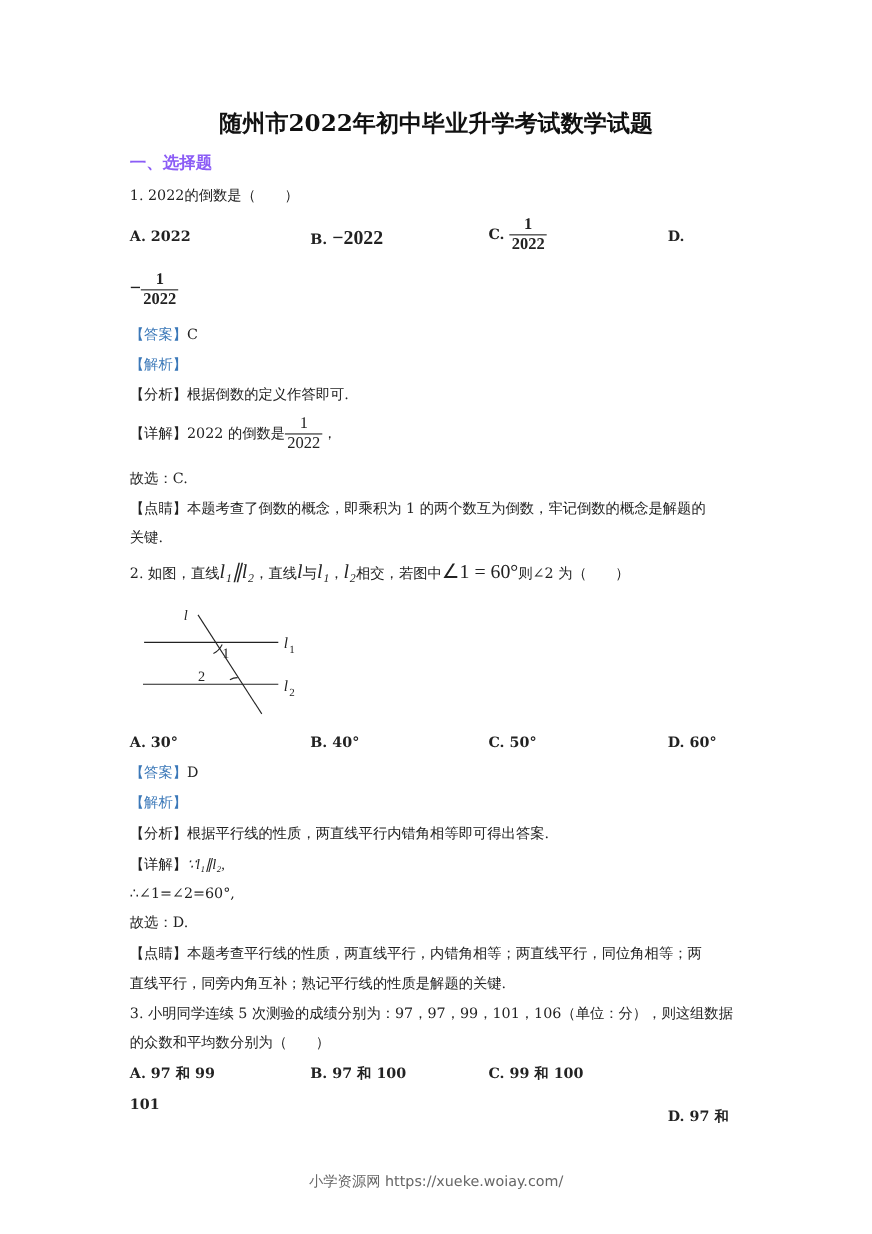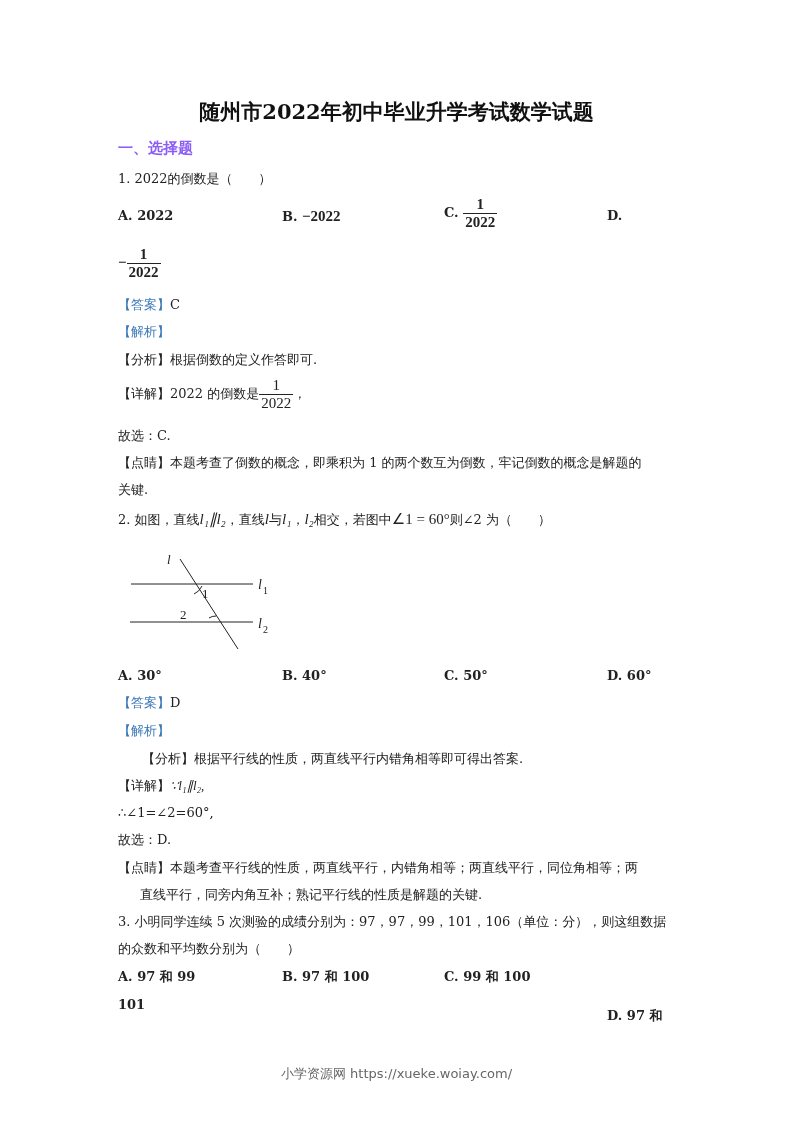"−2022" .math { font-size: 15px -> 18px }
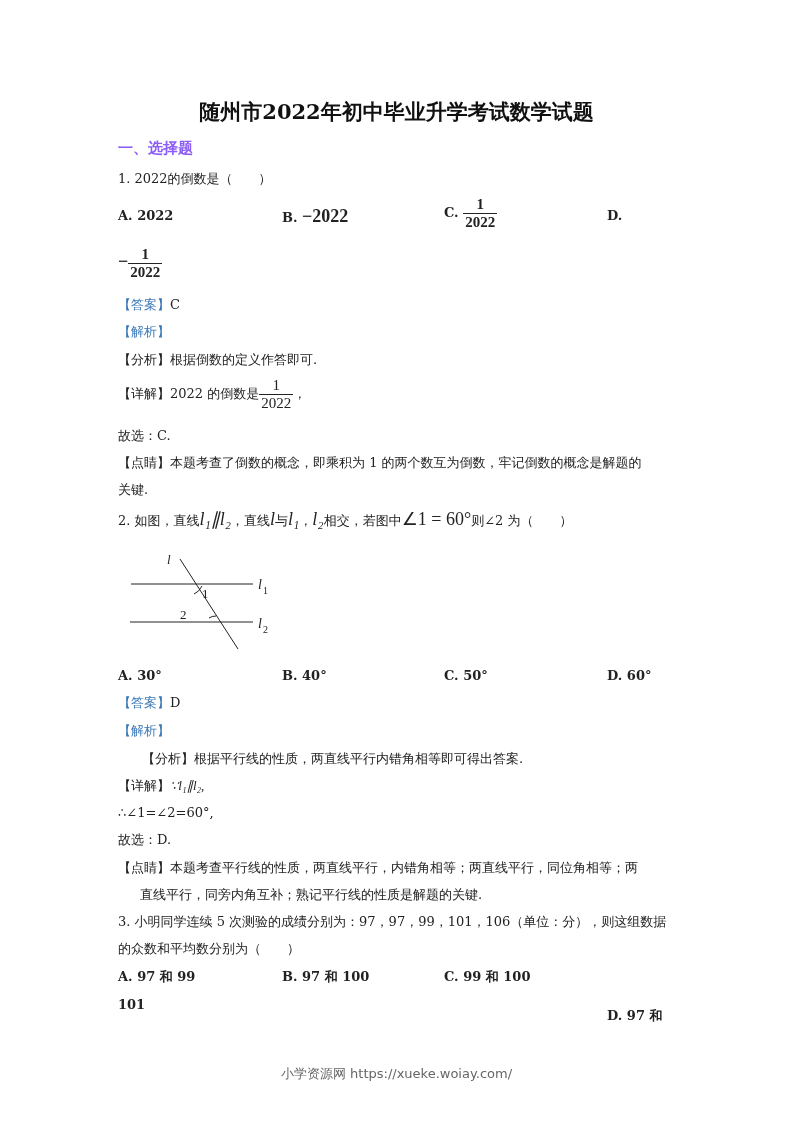"【分析】根据平行线的性质，两直线平行内错角相等即可得出答案." div.abs { margin-left: 24px -> none }
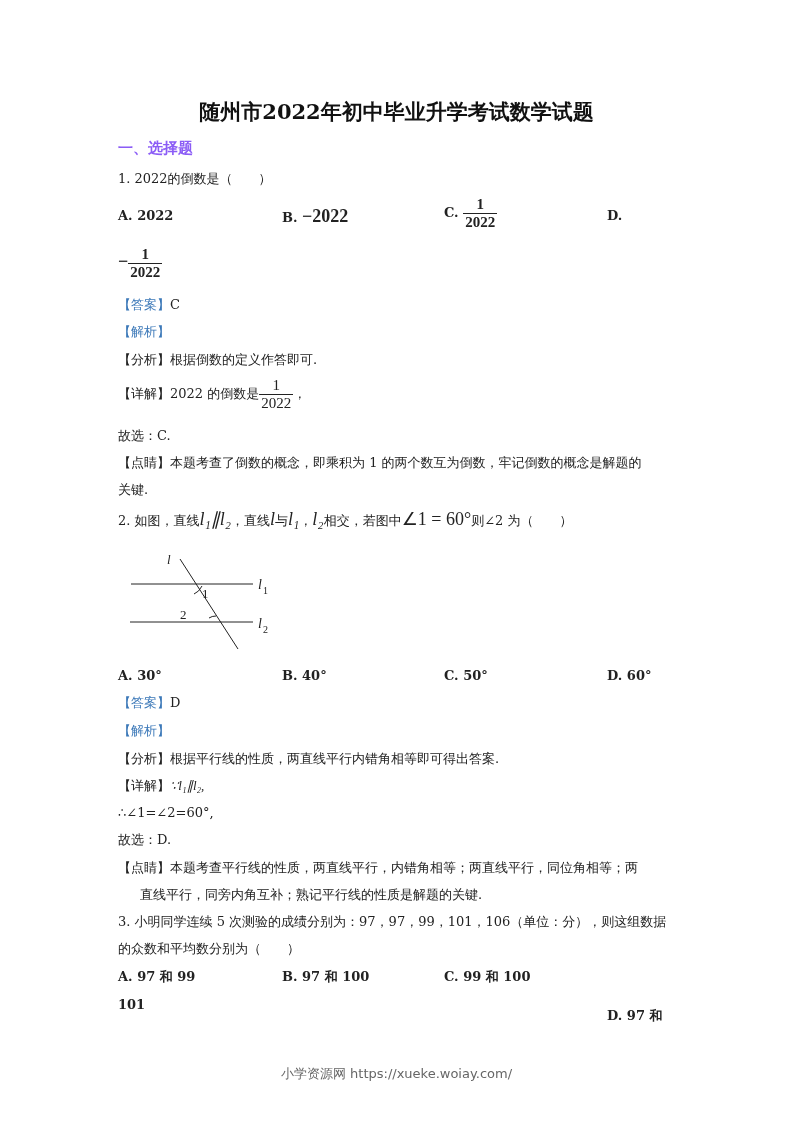"直线平行，同旁内角互补；熟记平行线的性质是解题的关键." div.abs { margin-left: 22px -> none }
